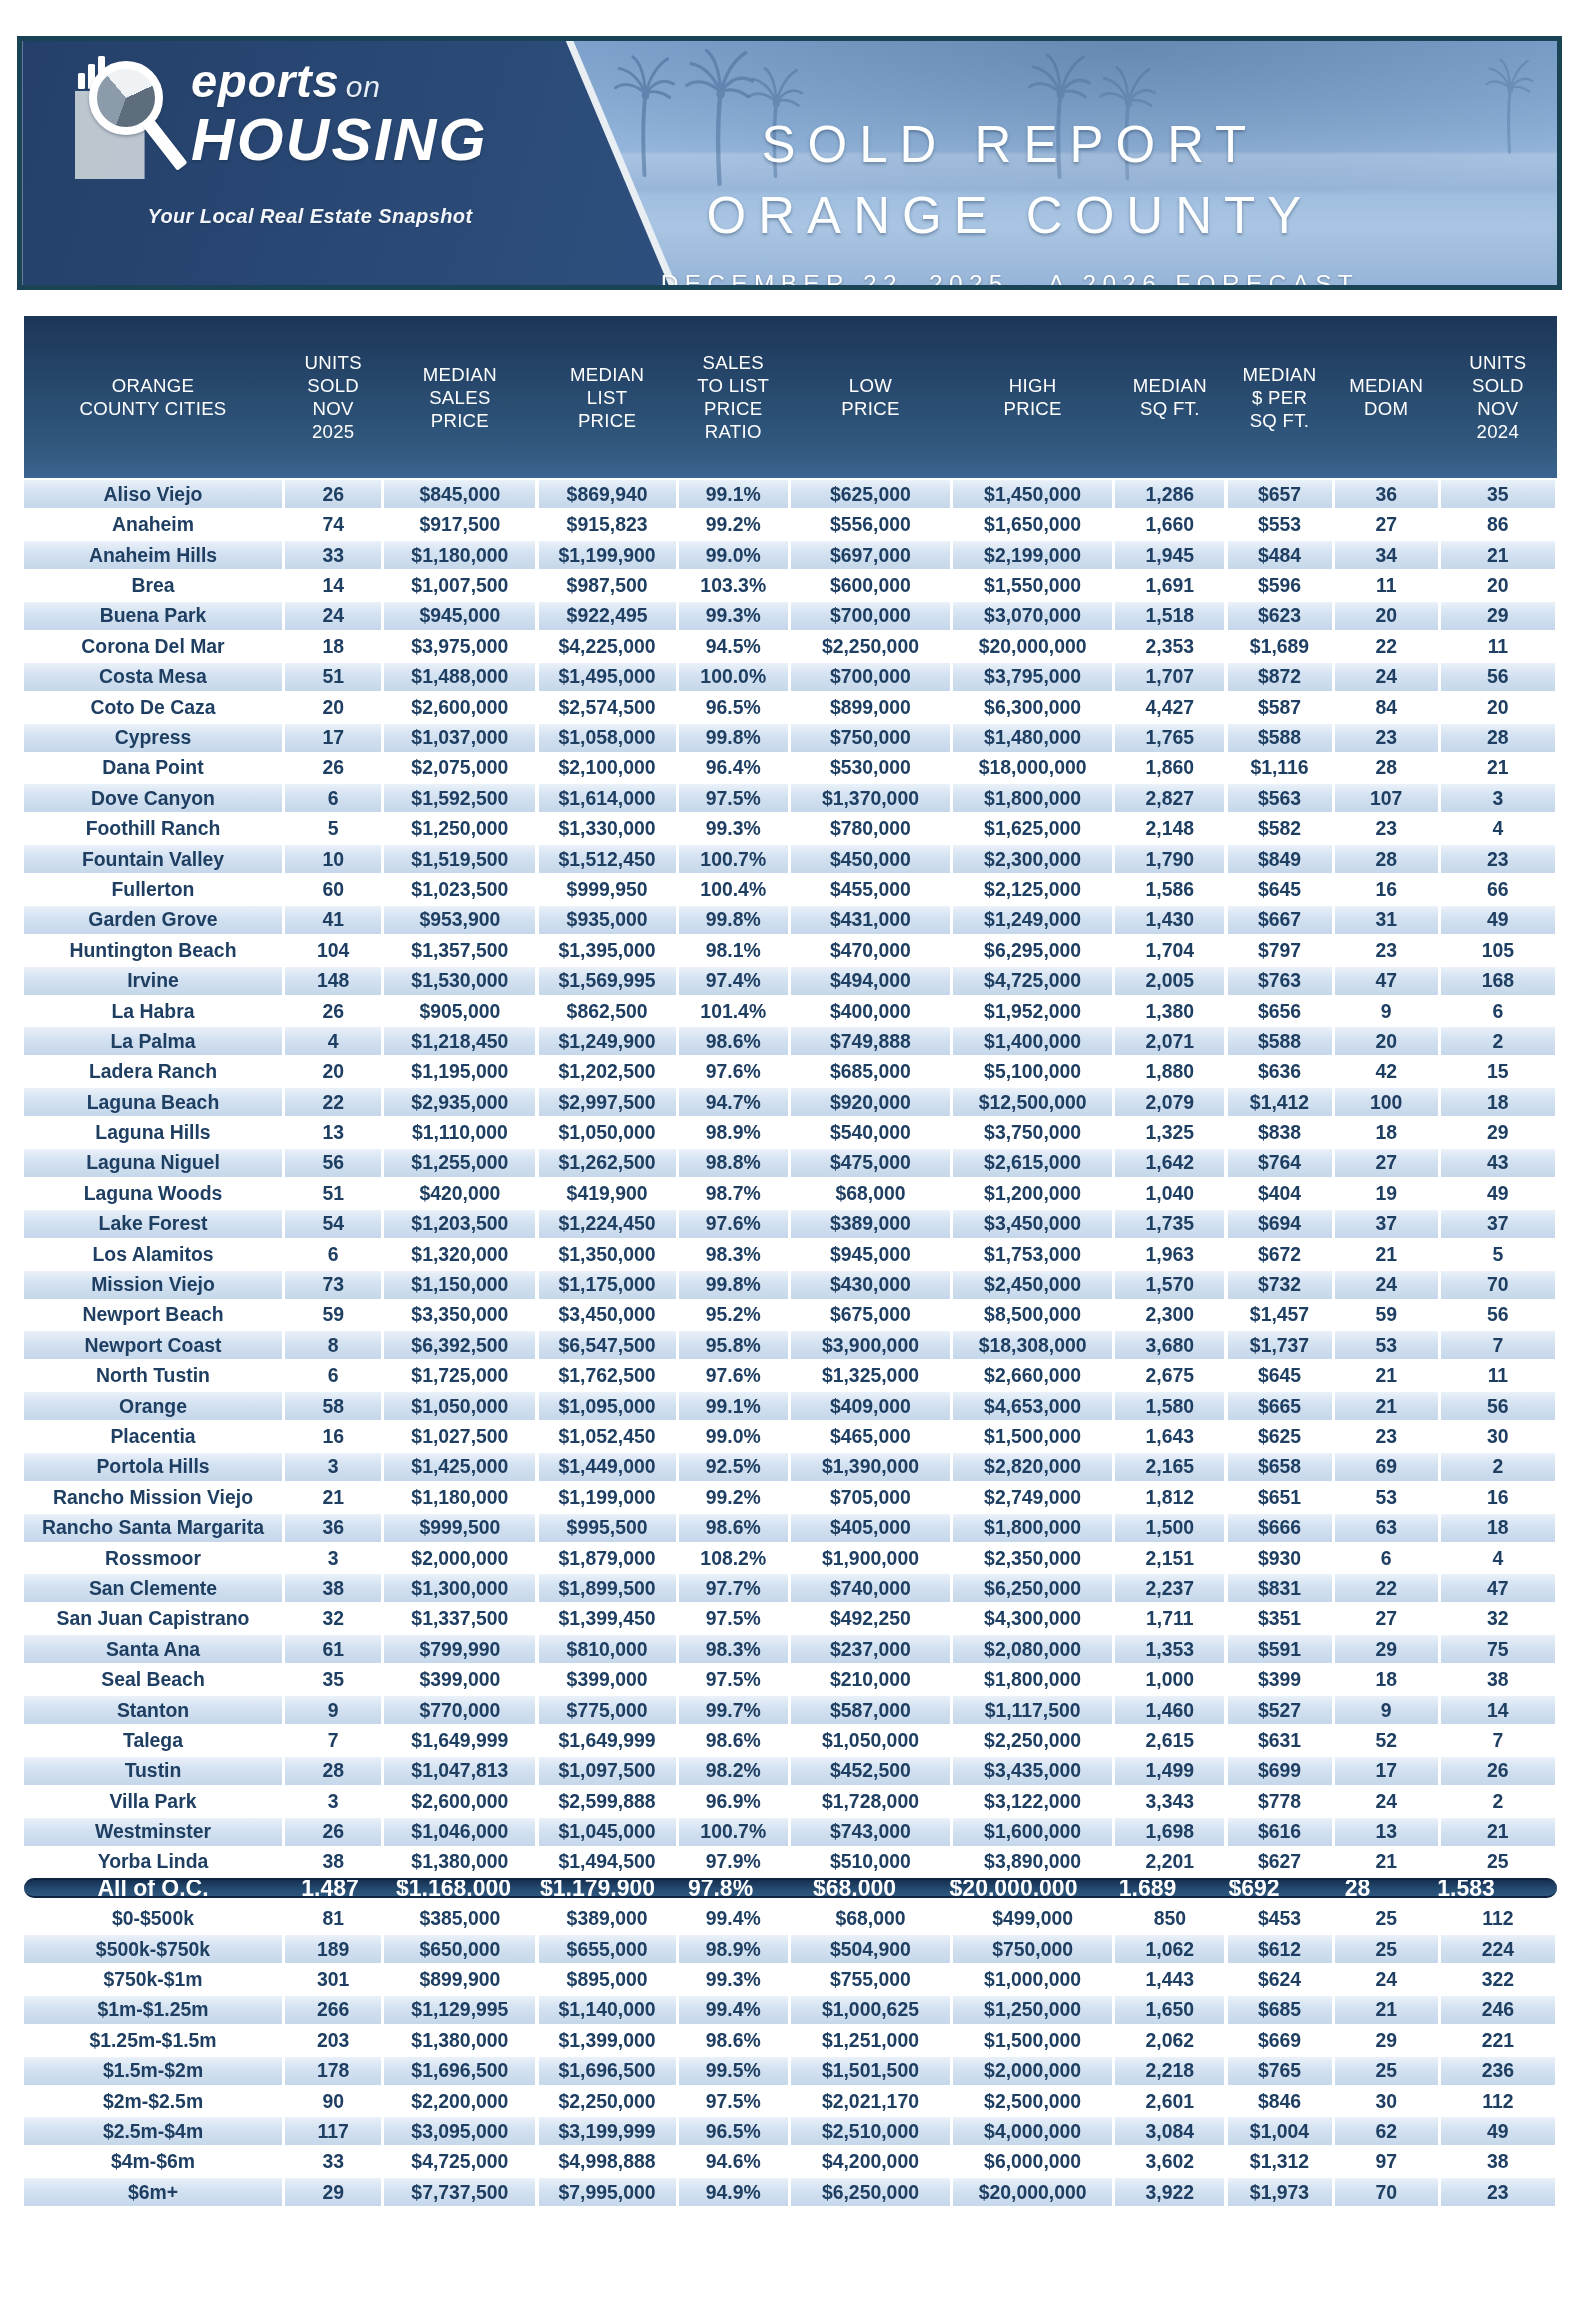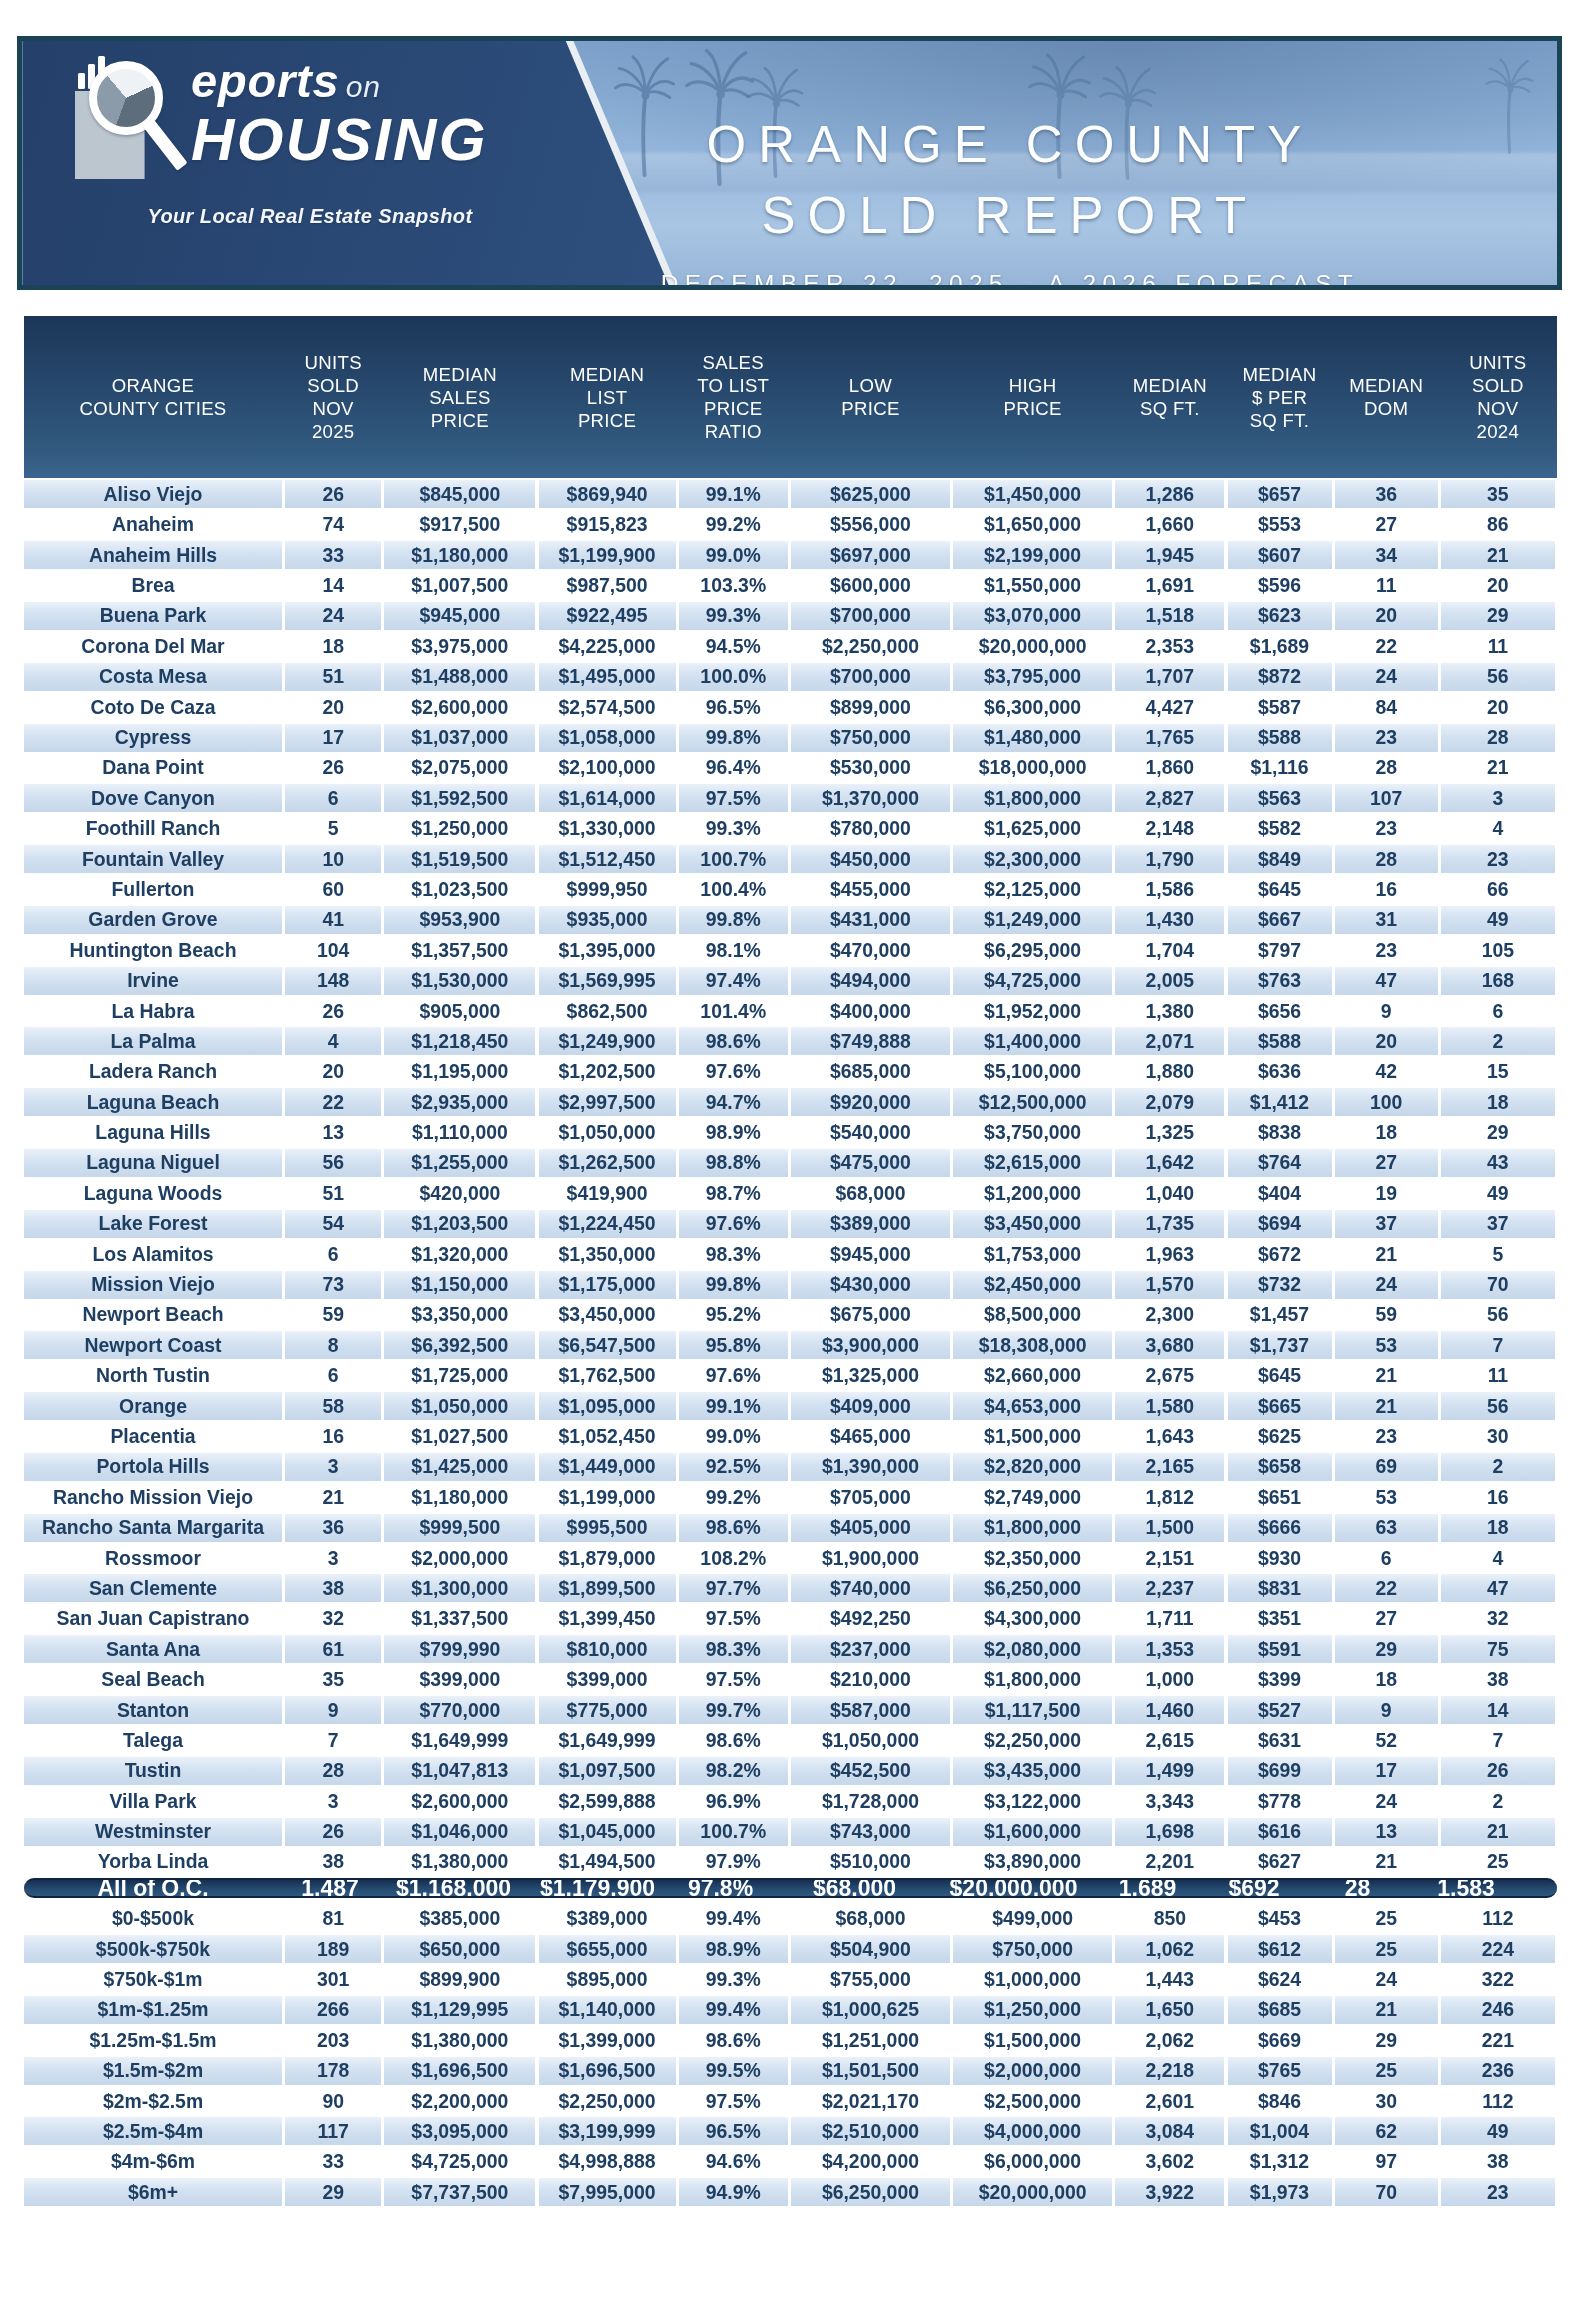"ORANGE COUNTY" div.title-line { order: before "SOLD REPORT" -> after "SOLD REPORT" }
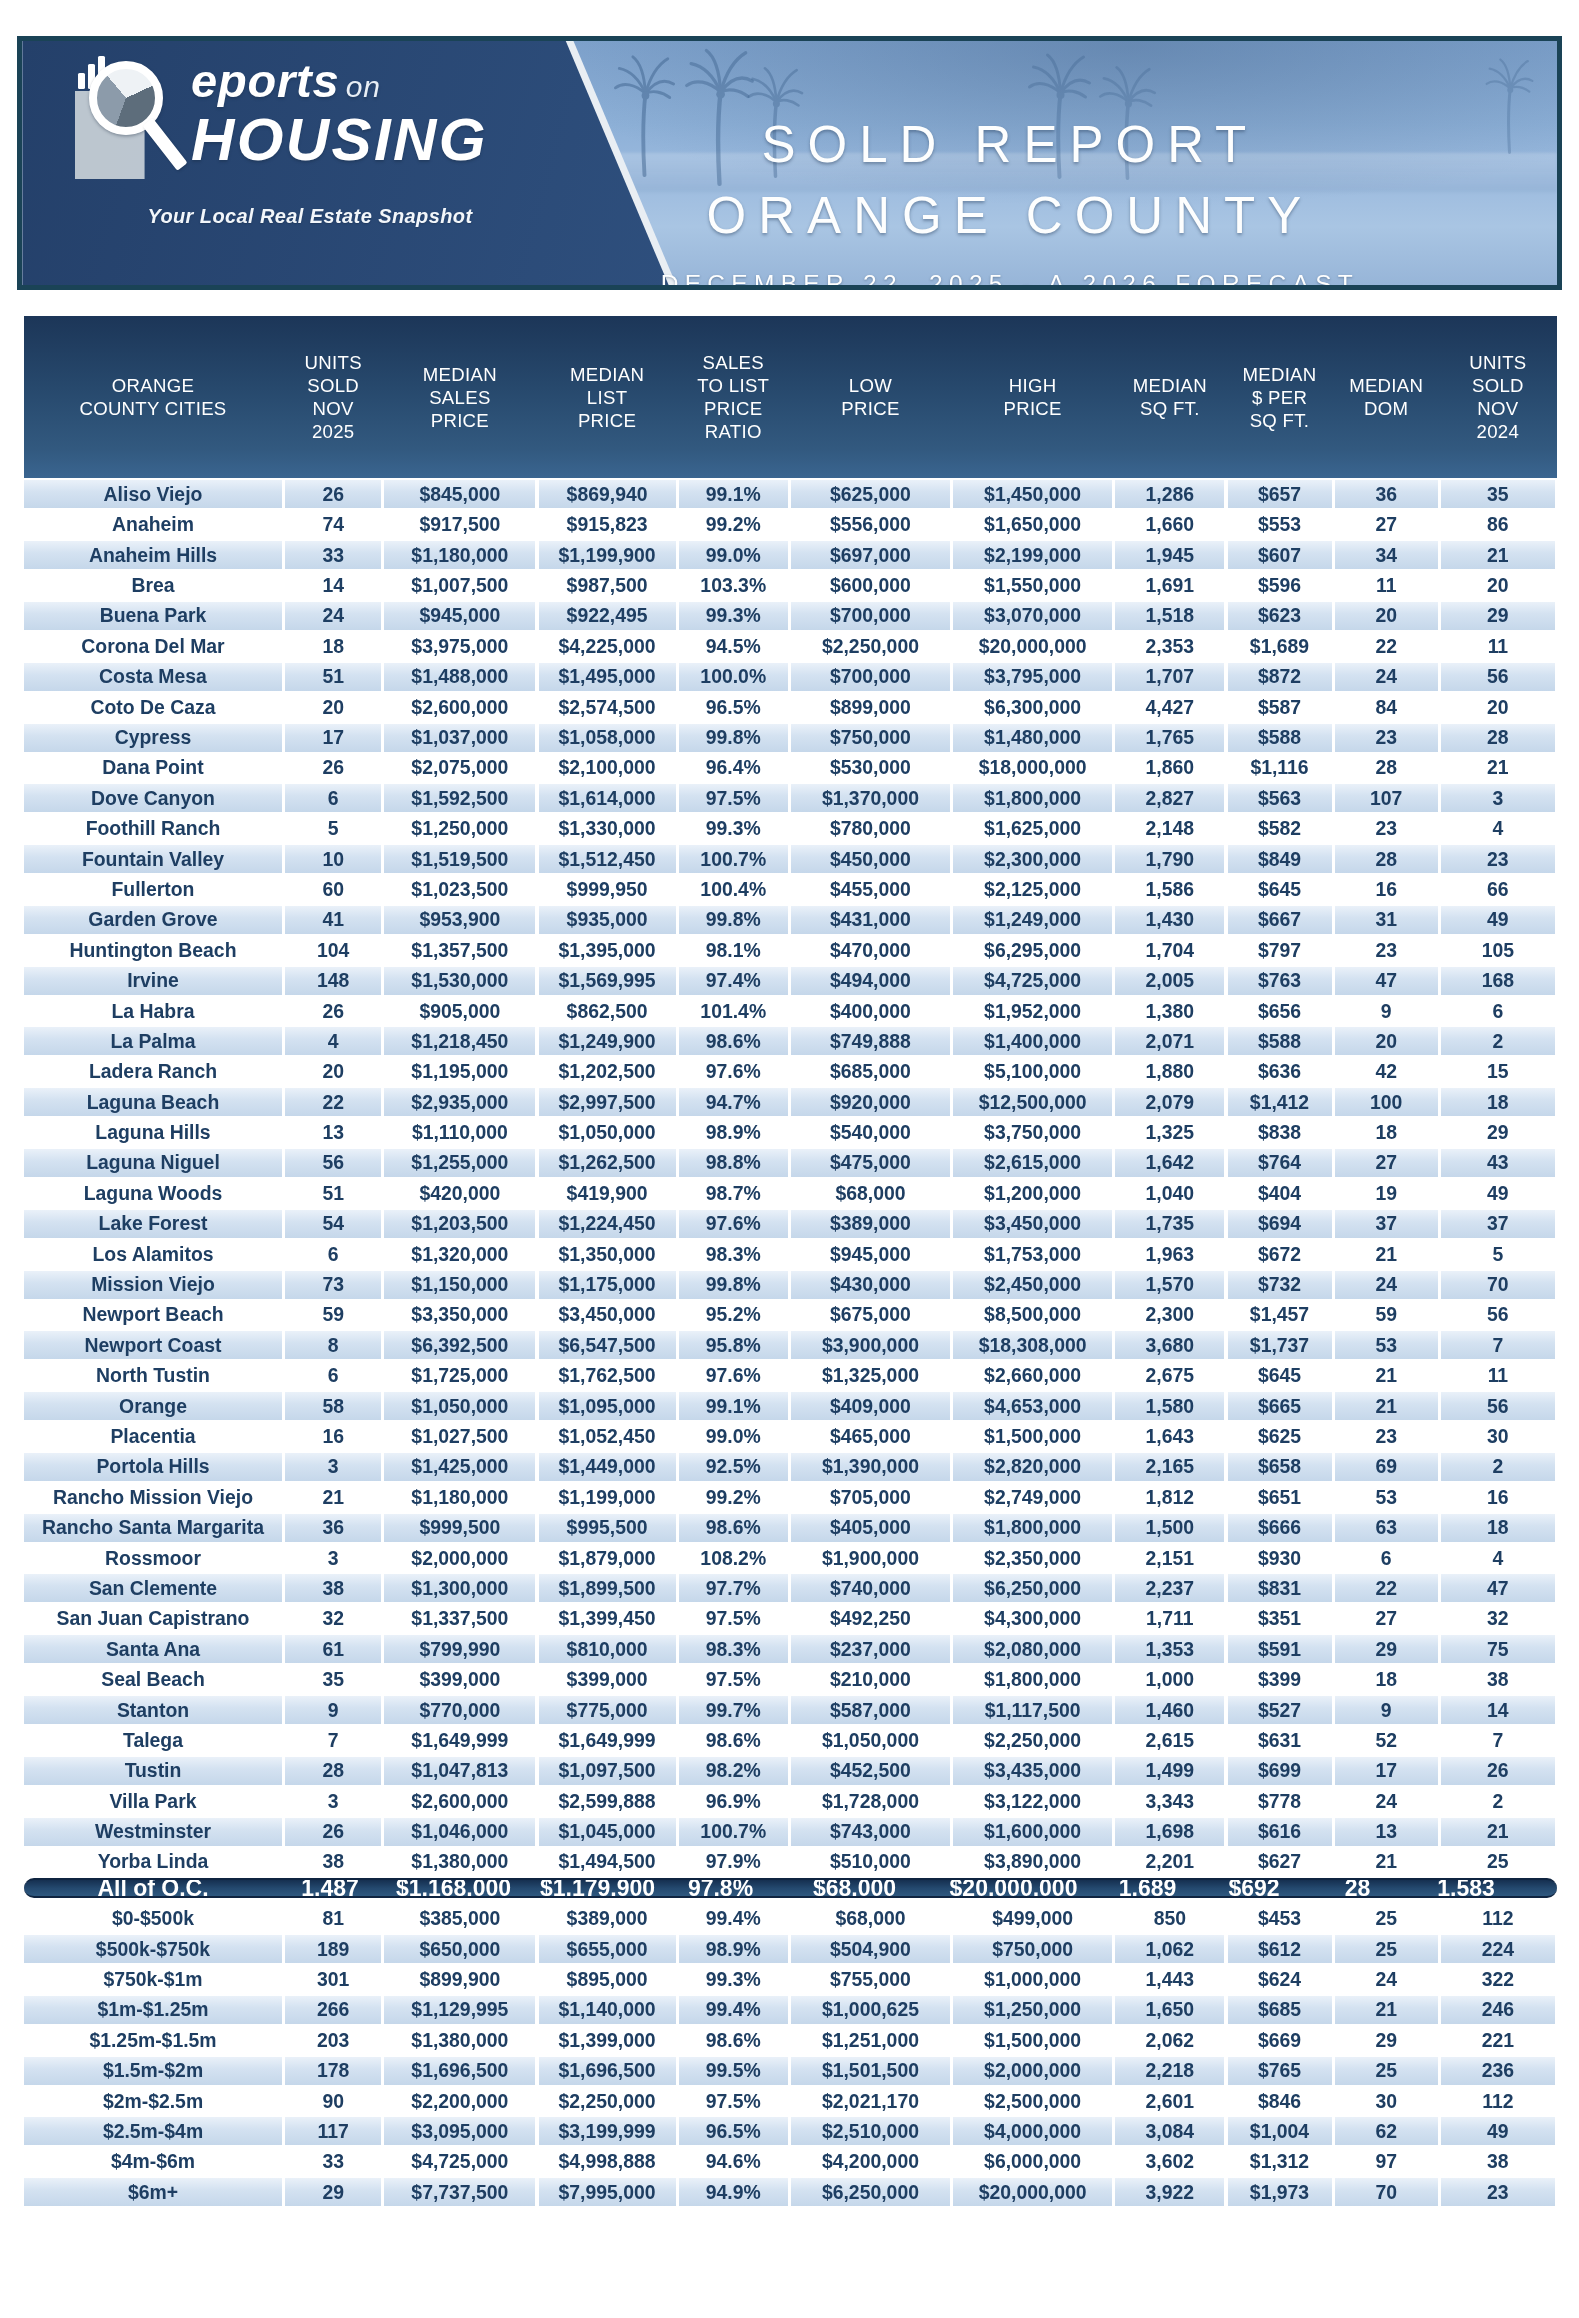"$607" div.cell { text: $607 -> $484 }
